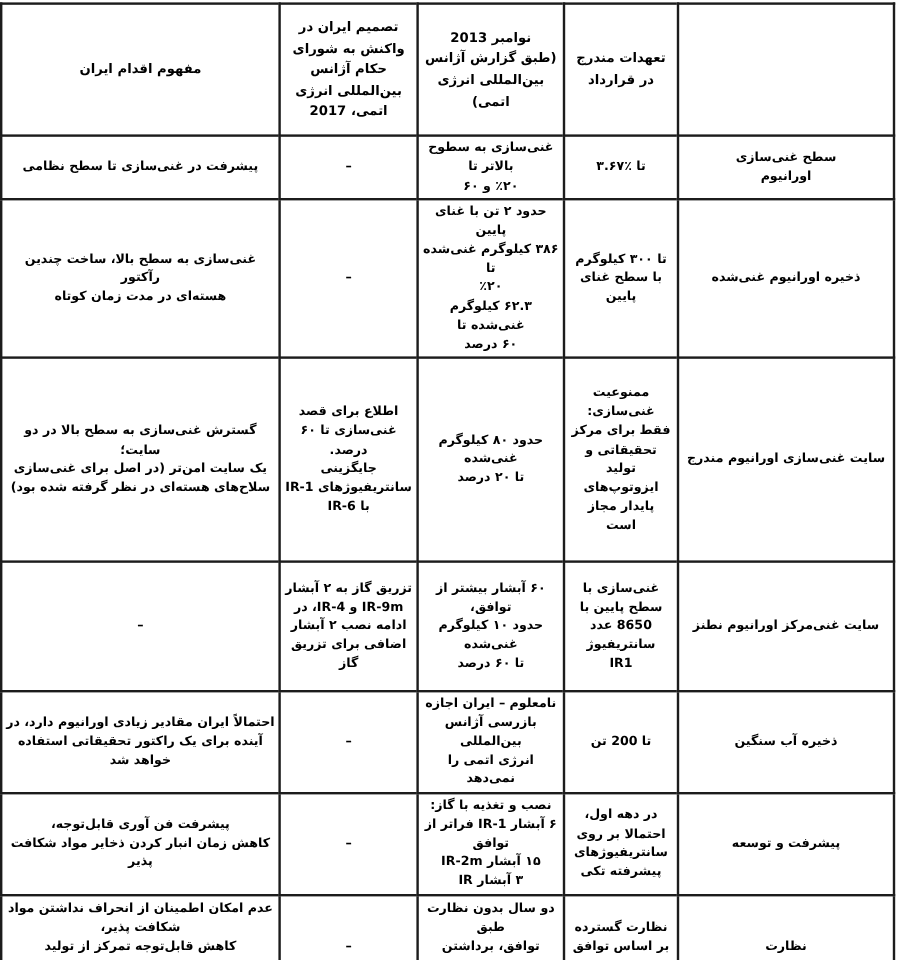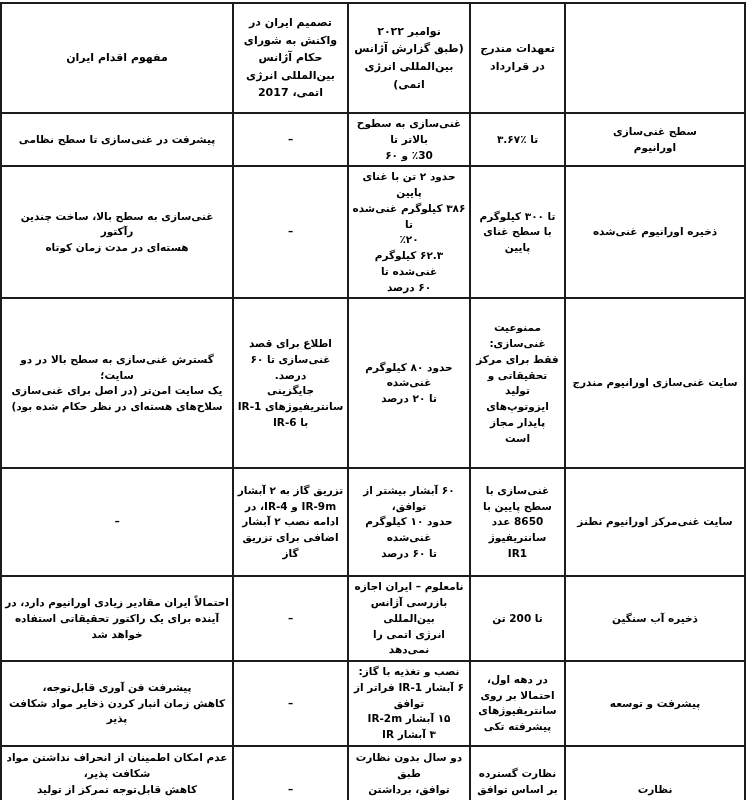"نوامبر ۲۰۲۲" div.cell { text: ۲۰۲۲ -> 2013 }
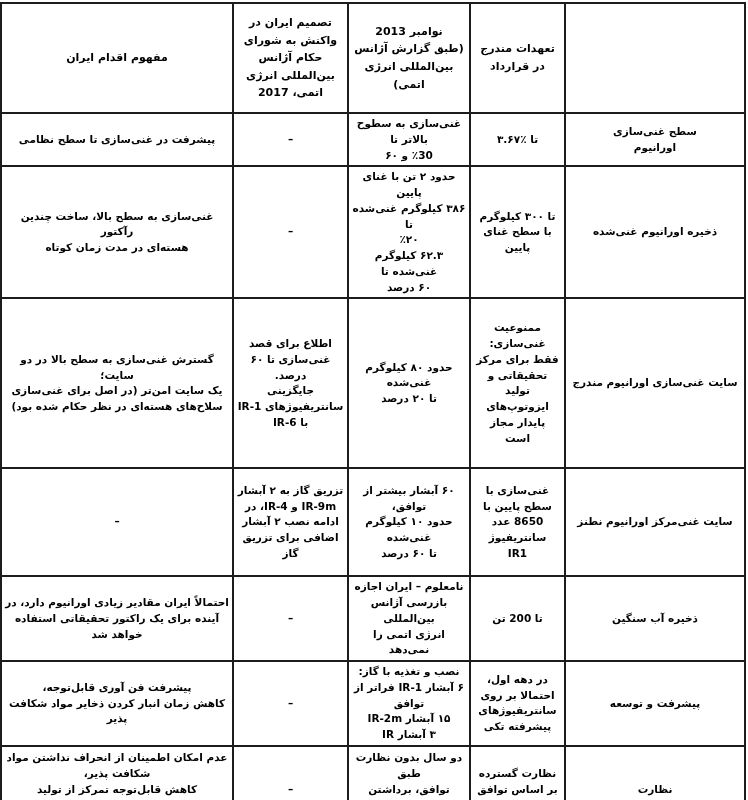"غنی‌سازی به سطوح بالاتر تا" div.cell { text: 30 -> ۲۰ }
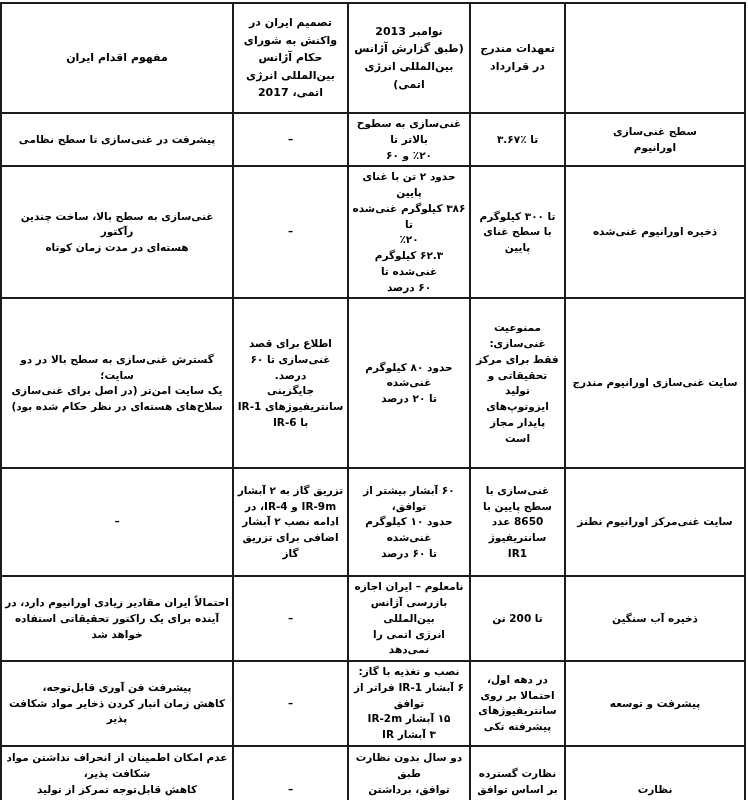"گسترش غنی‌سازی به سطح بالا" div.cell { text: حکام -> گرفته }
